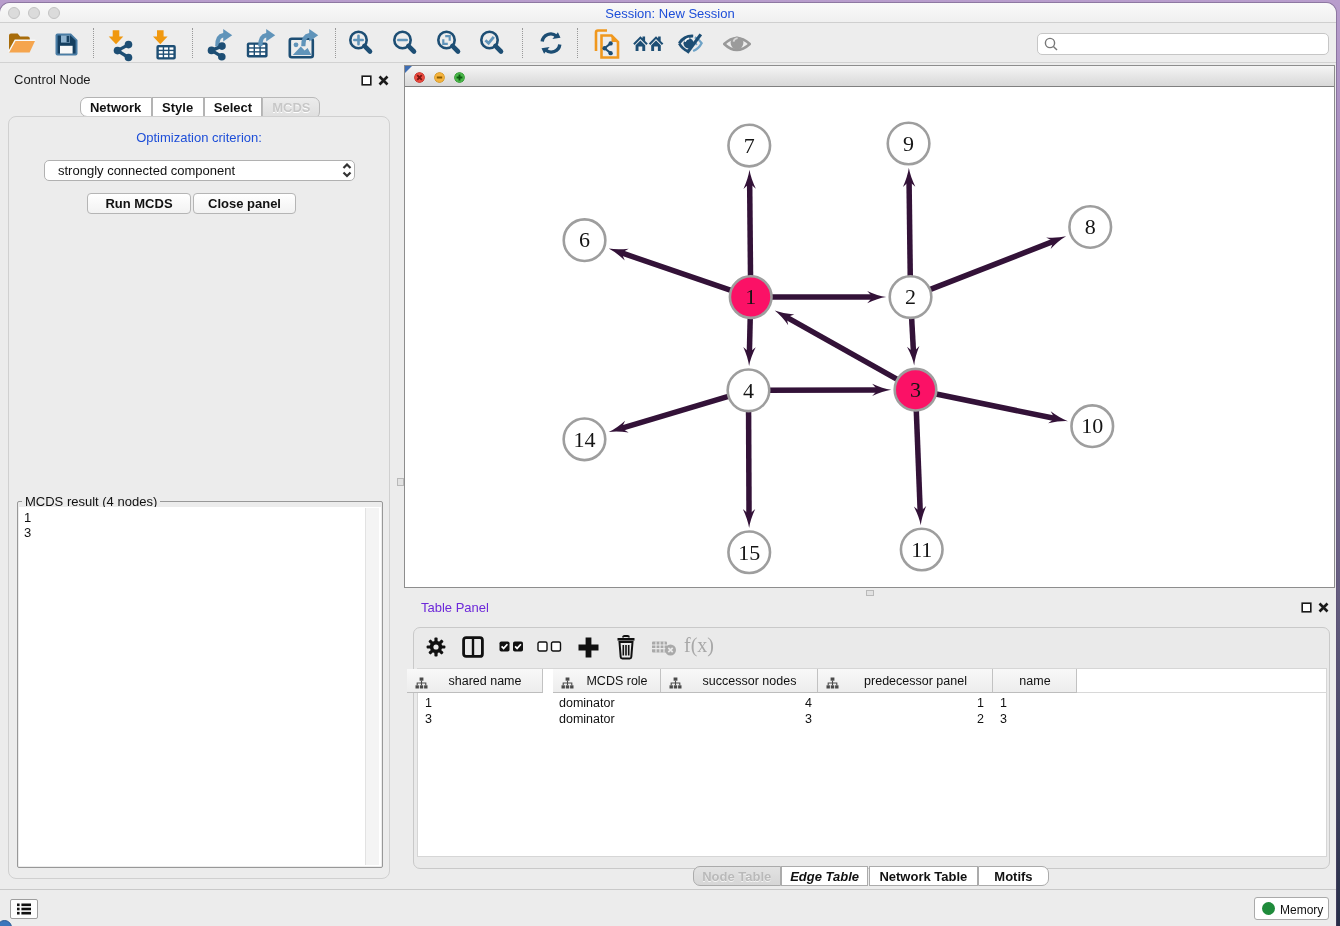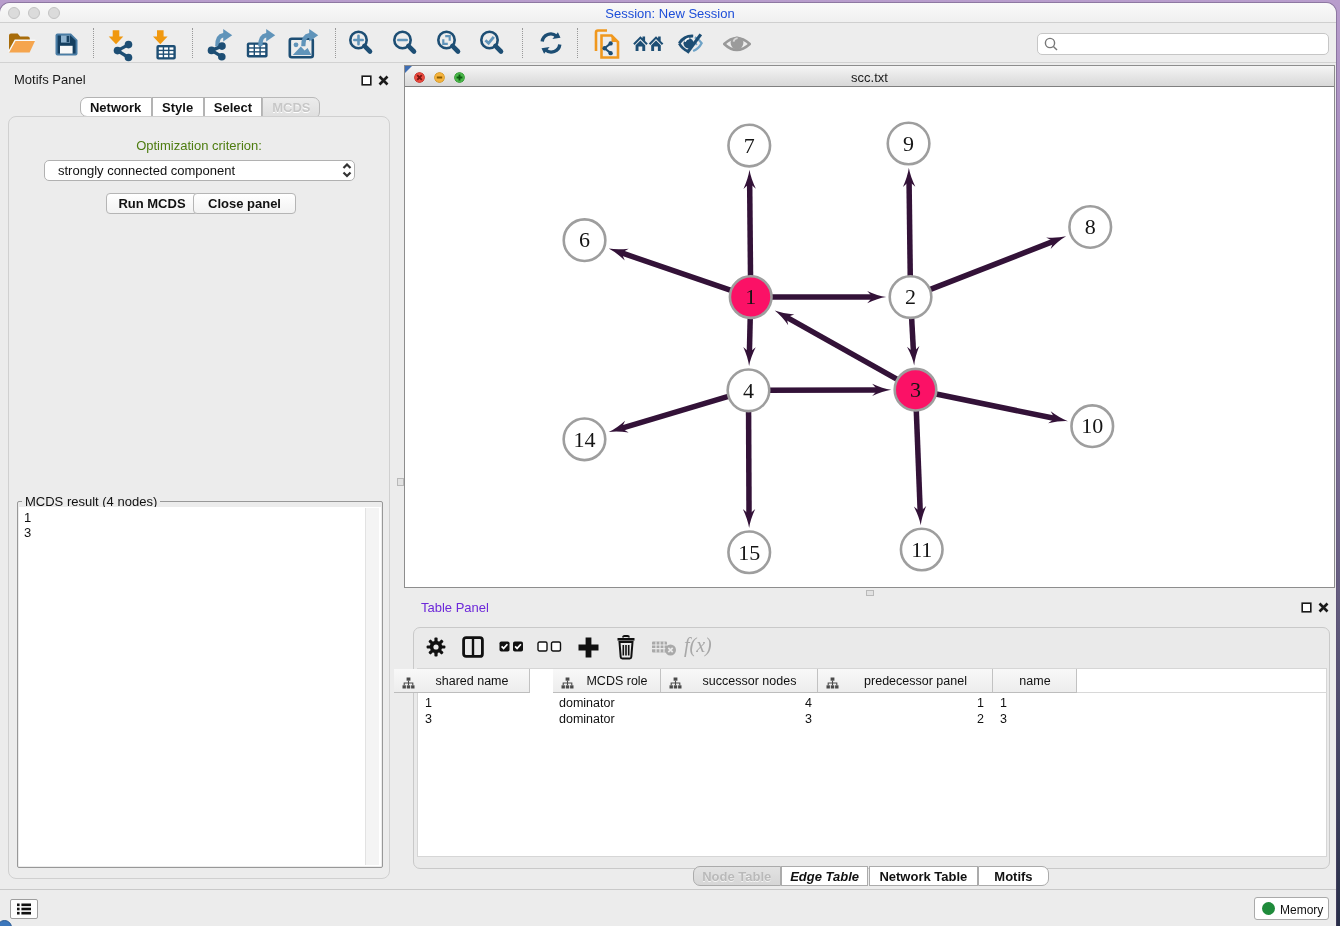"Motifs Panel" div { text: Motifs Panel -> Control Node }
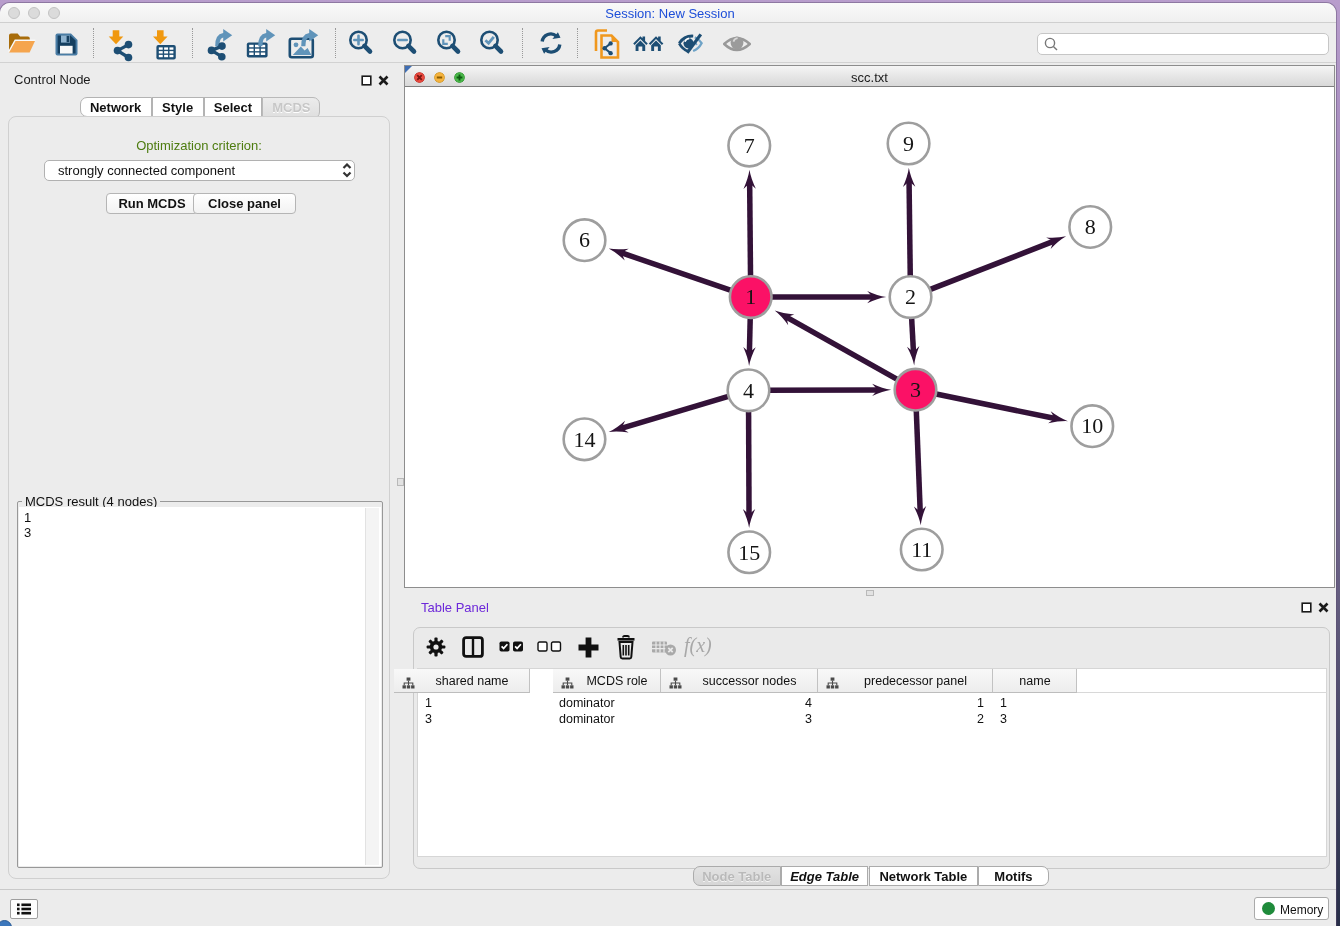"scc.txt" div { html: <div>scc.txt</div> -> none }
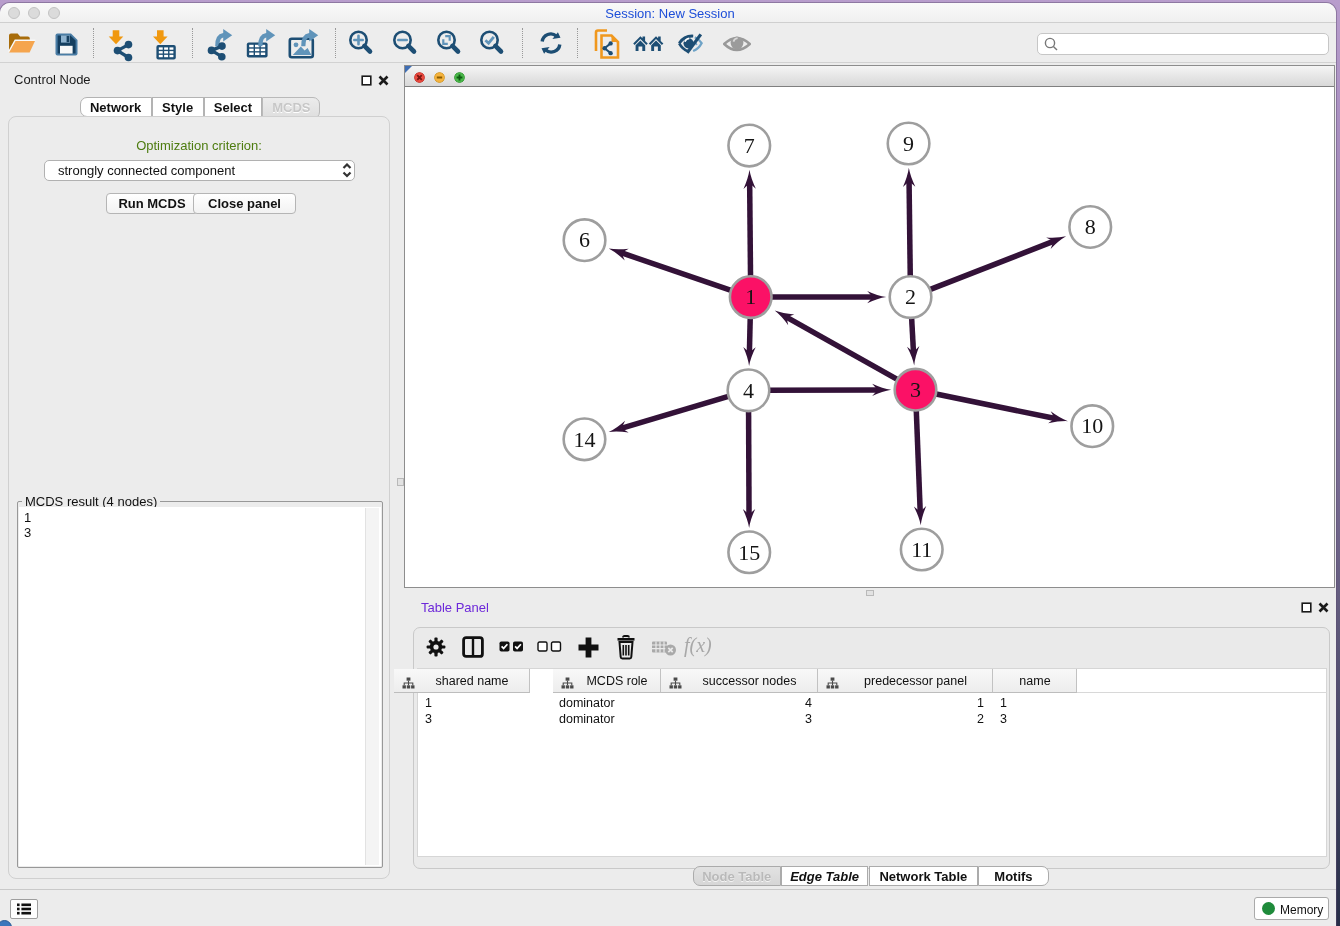"Optimization criterion:" #optlabel { color: #4d7c0f -> #1d4ed8; top: 138px -> 130px }
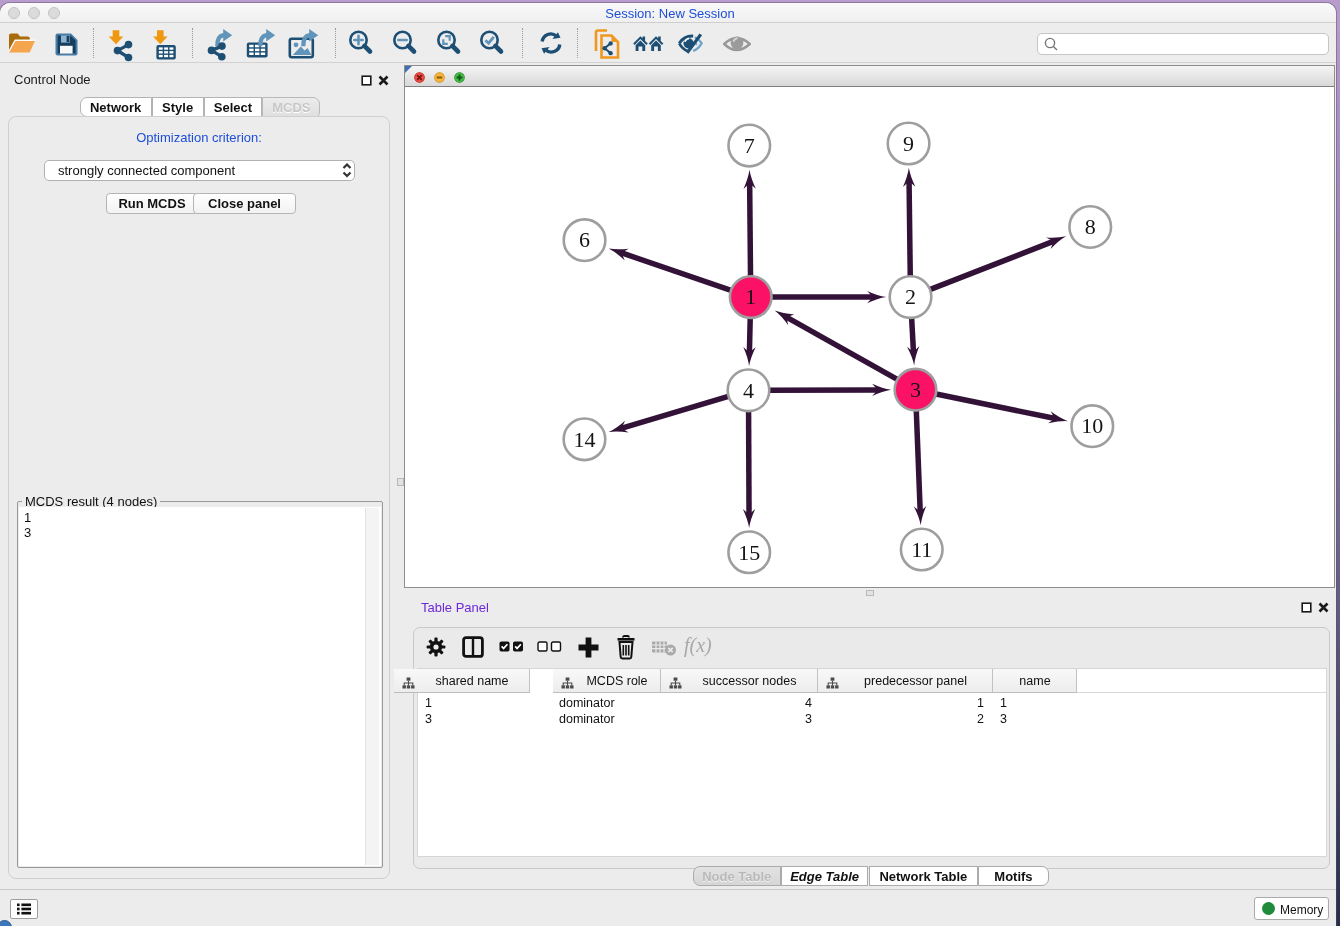"Run MCDS" div.btn { left: 106px -> 87px; width: 92px -> 104px }
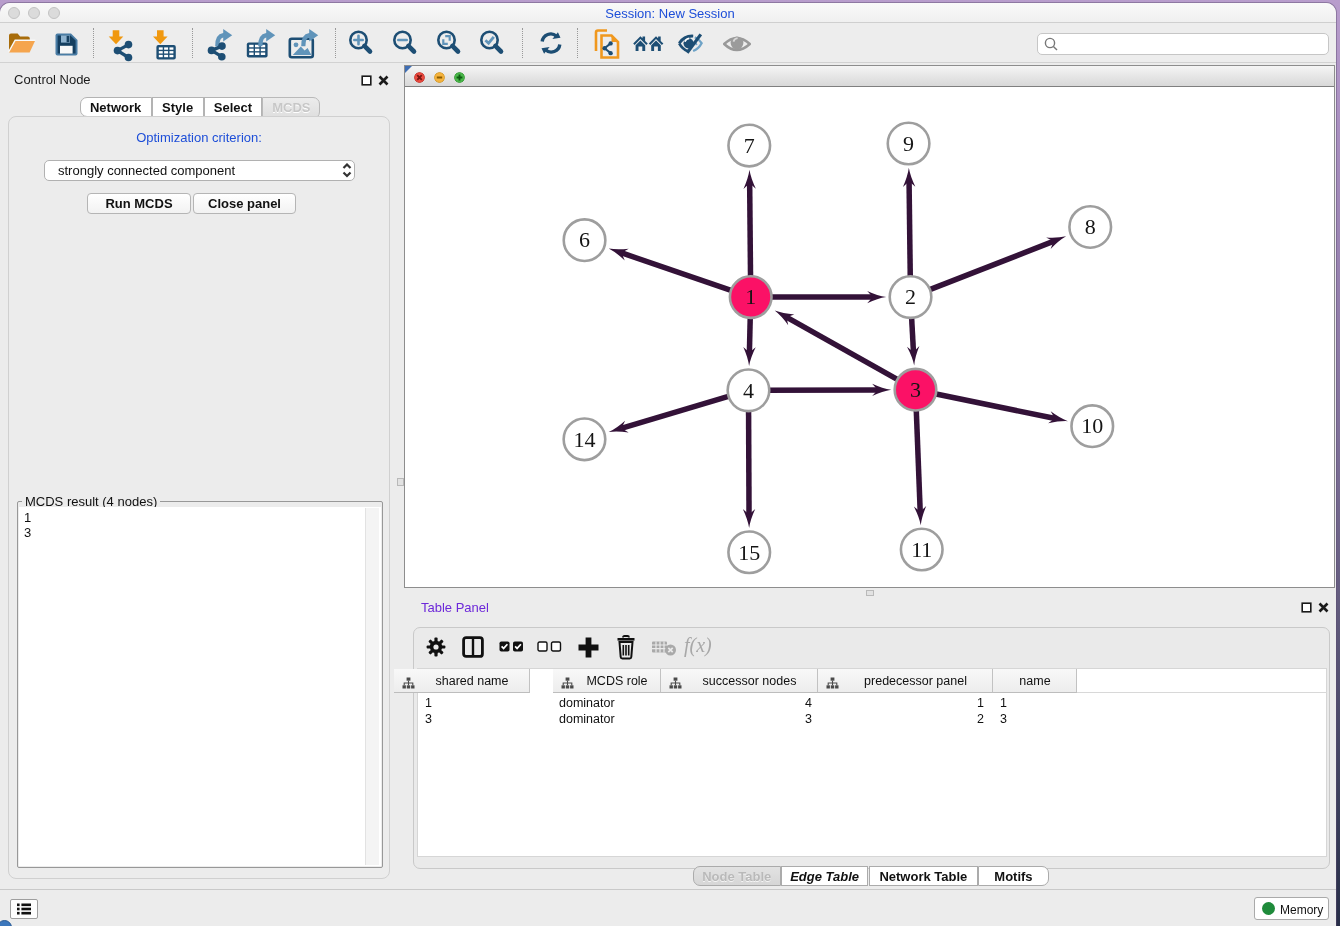"f(x)" div.abs { font-style: italic -> none }
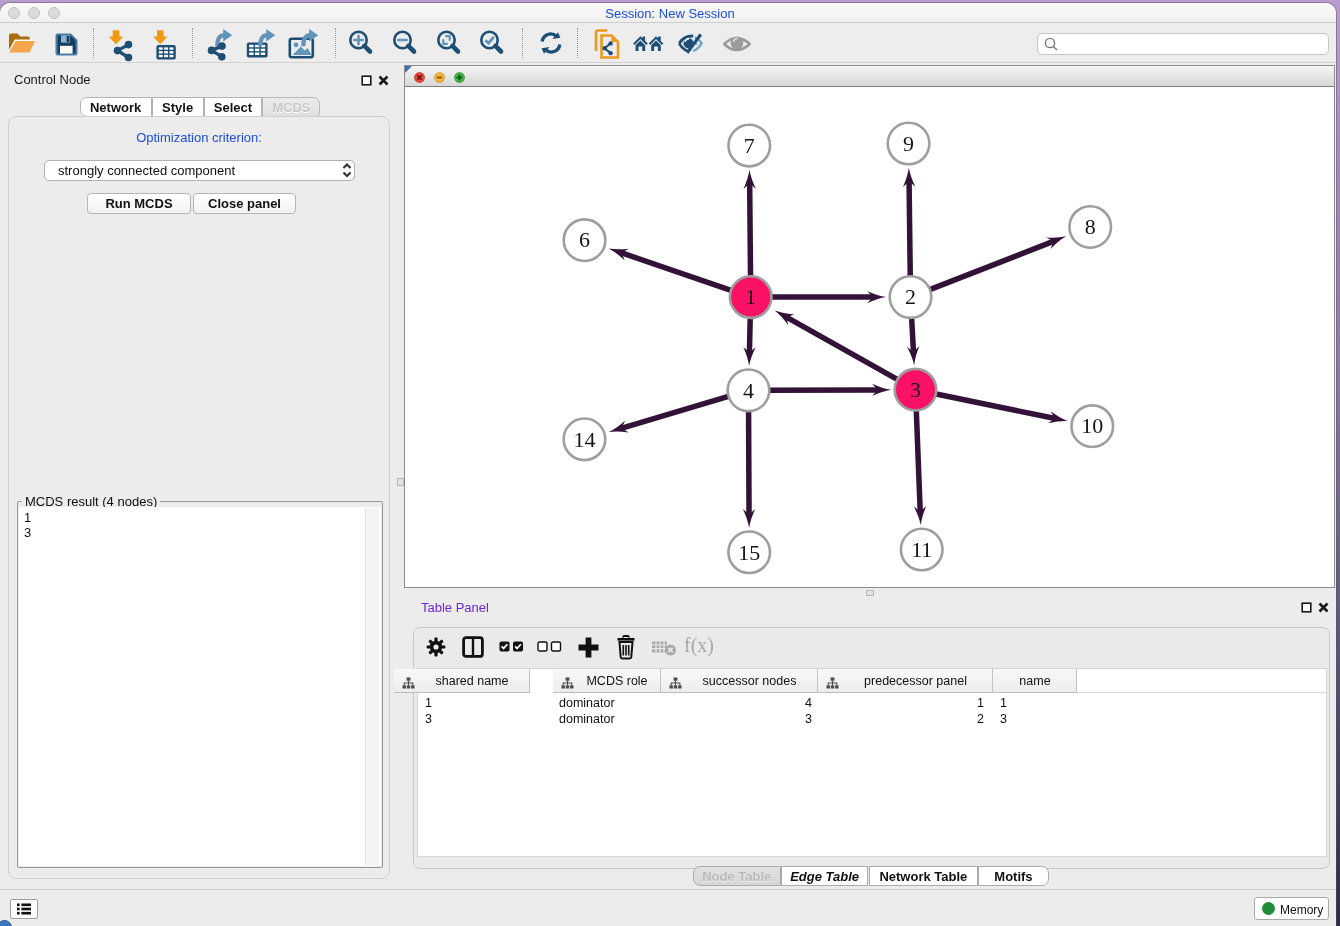"shared name" div.hcell { left: 394px -> 407px }
